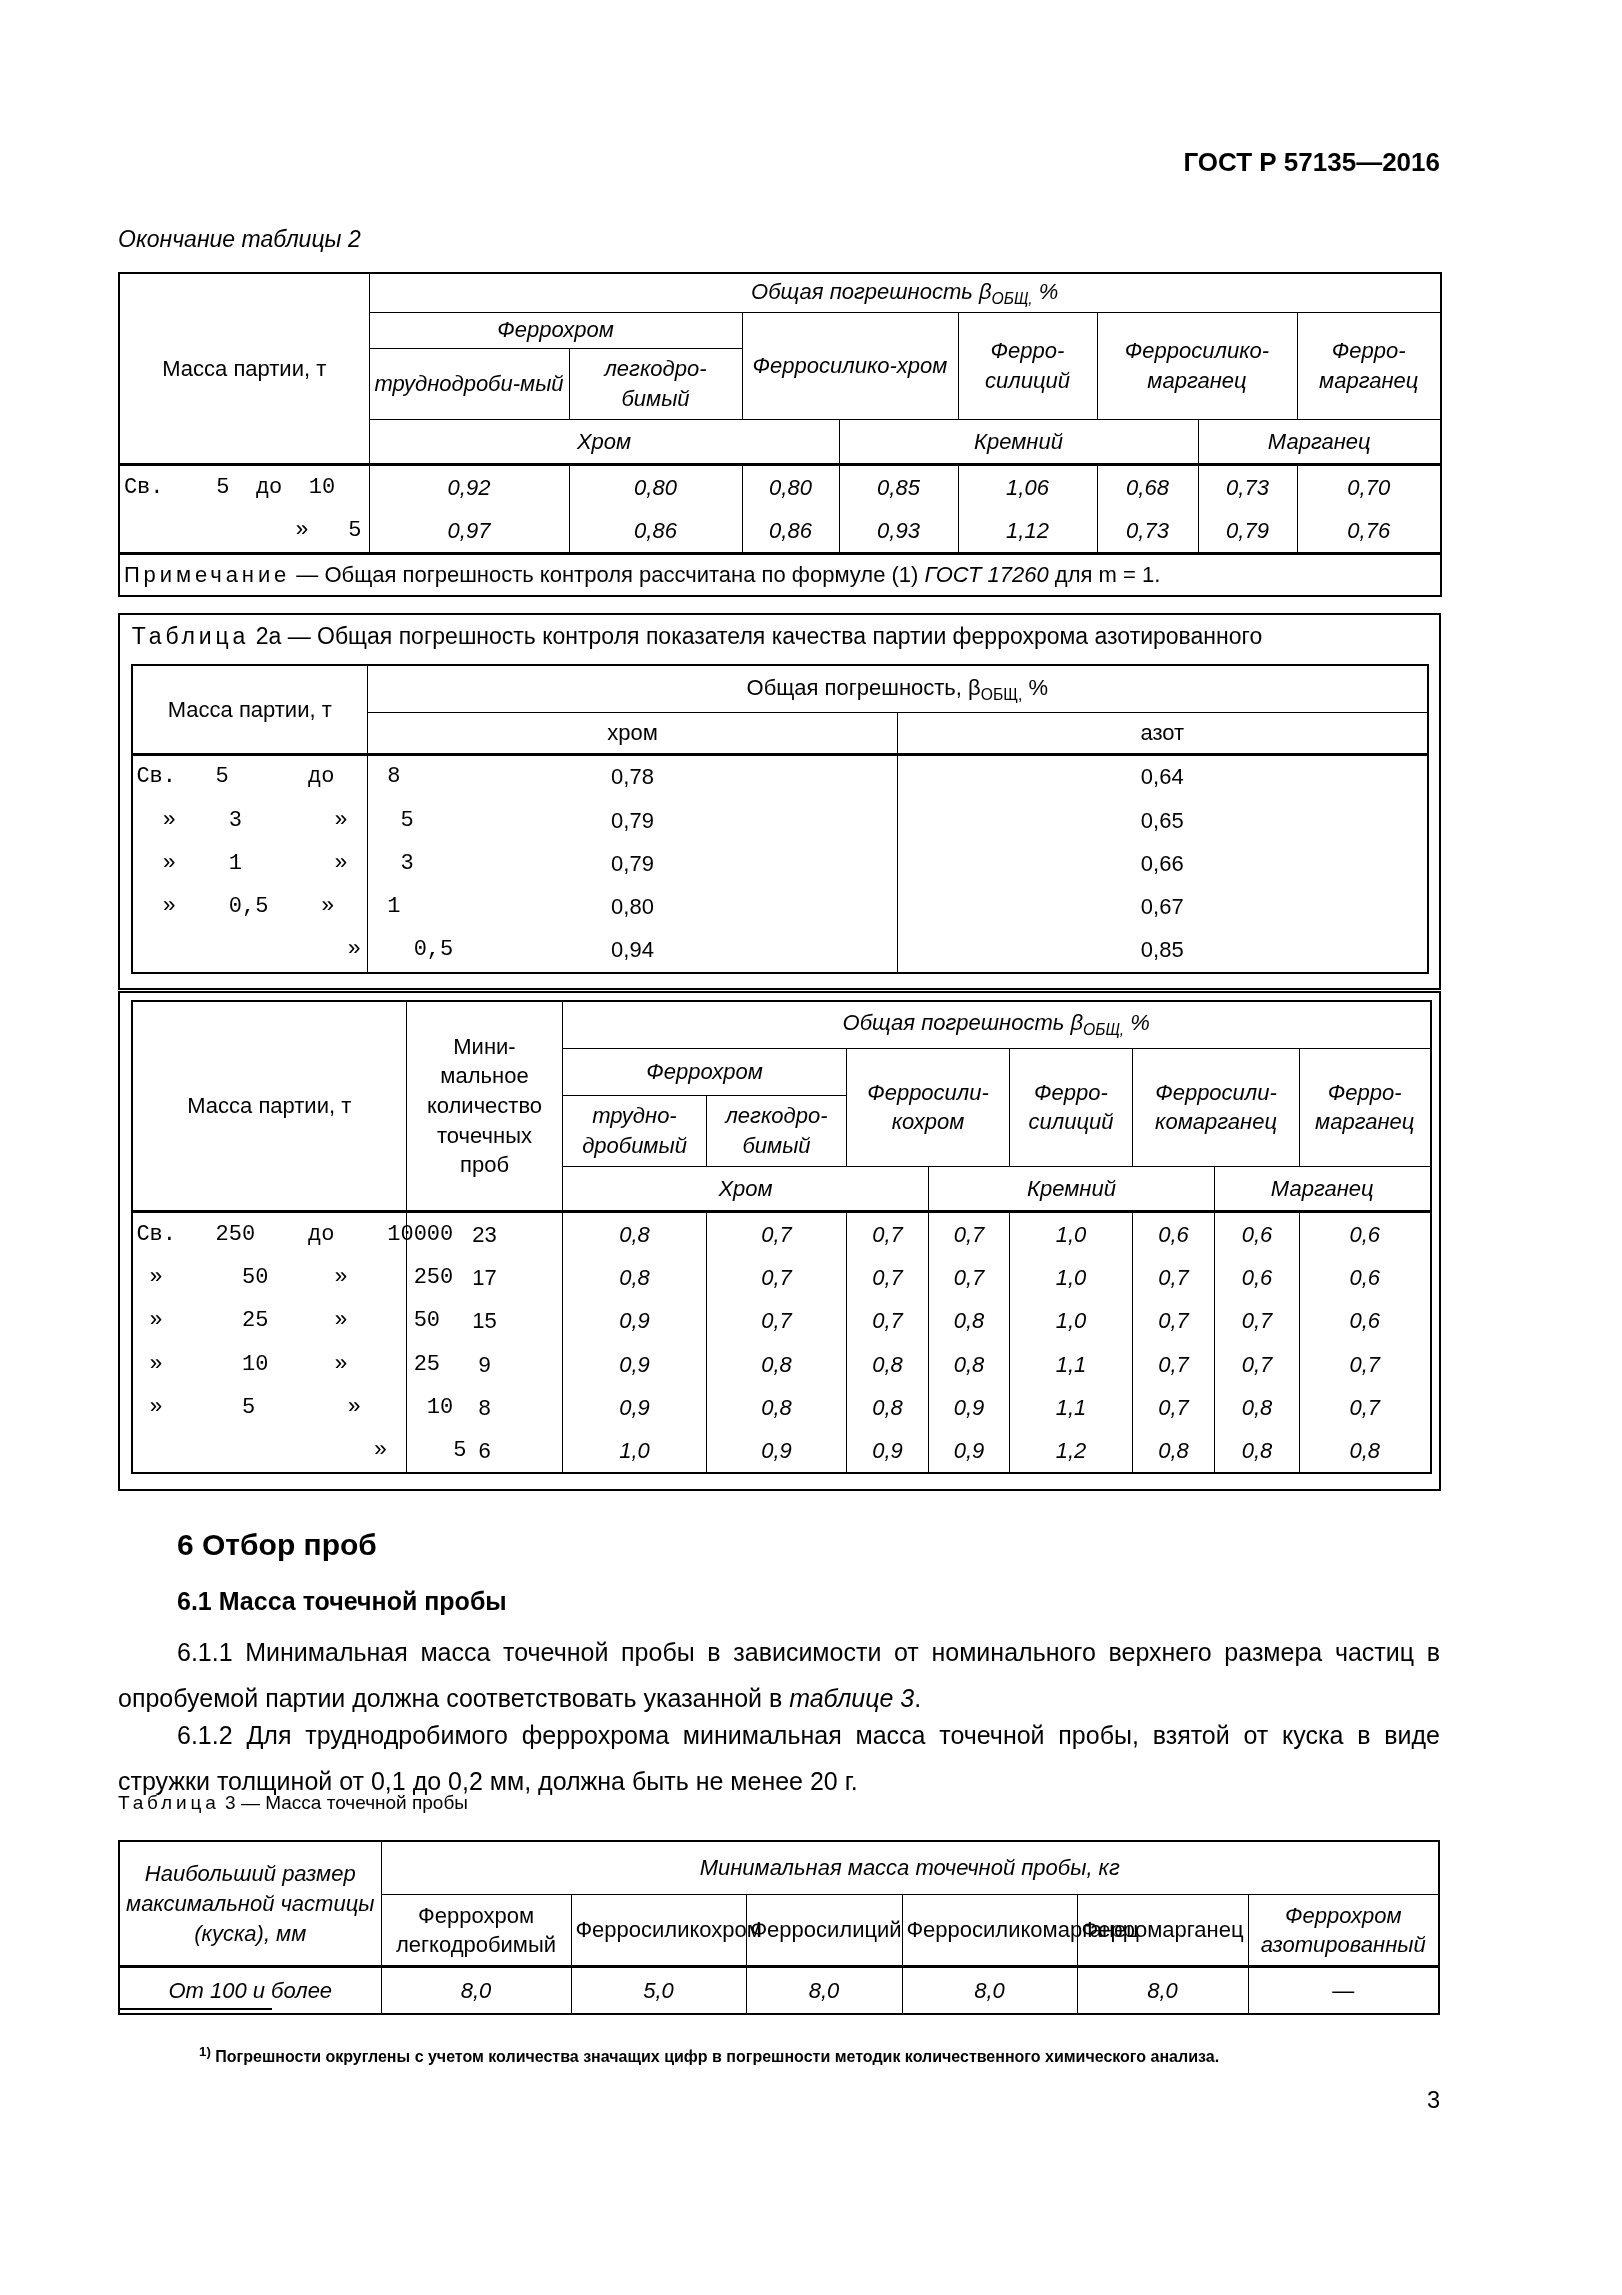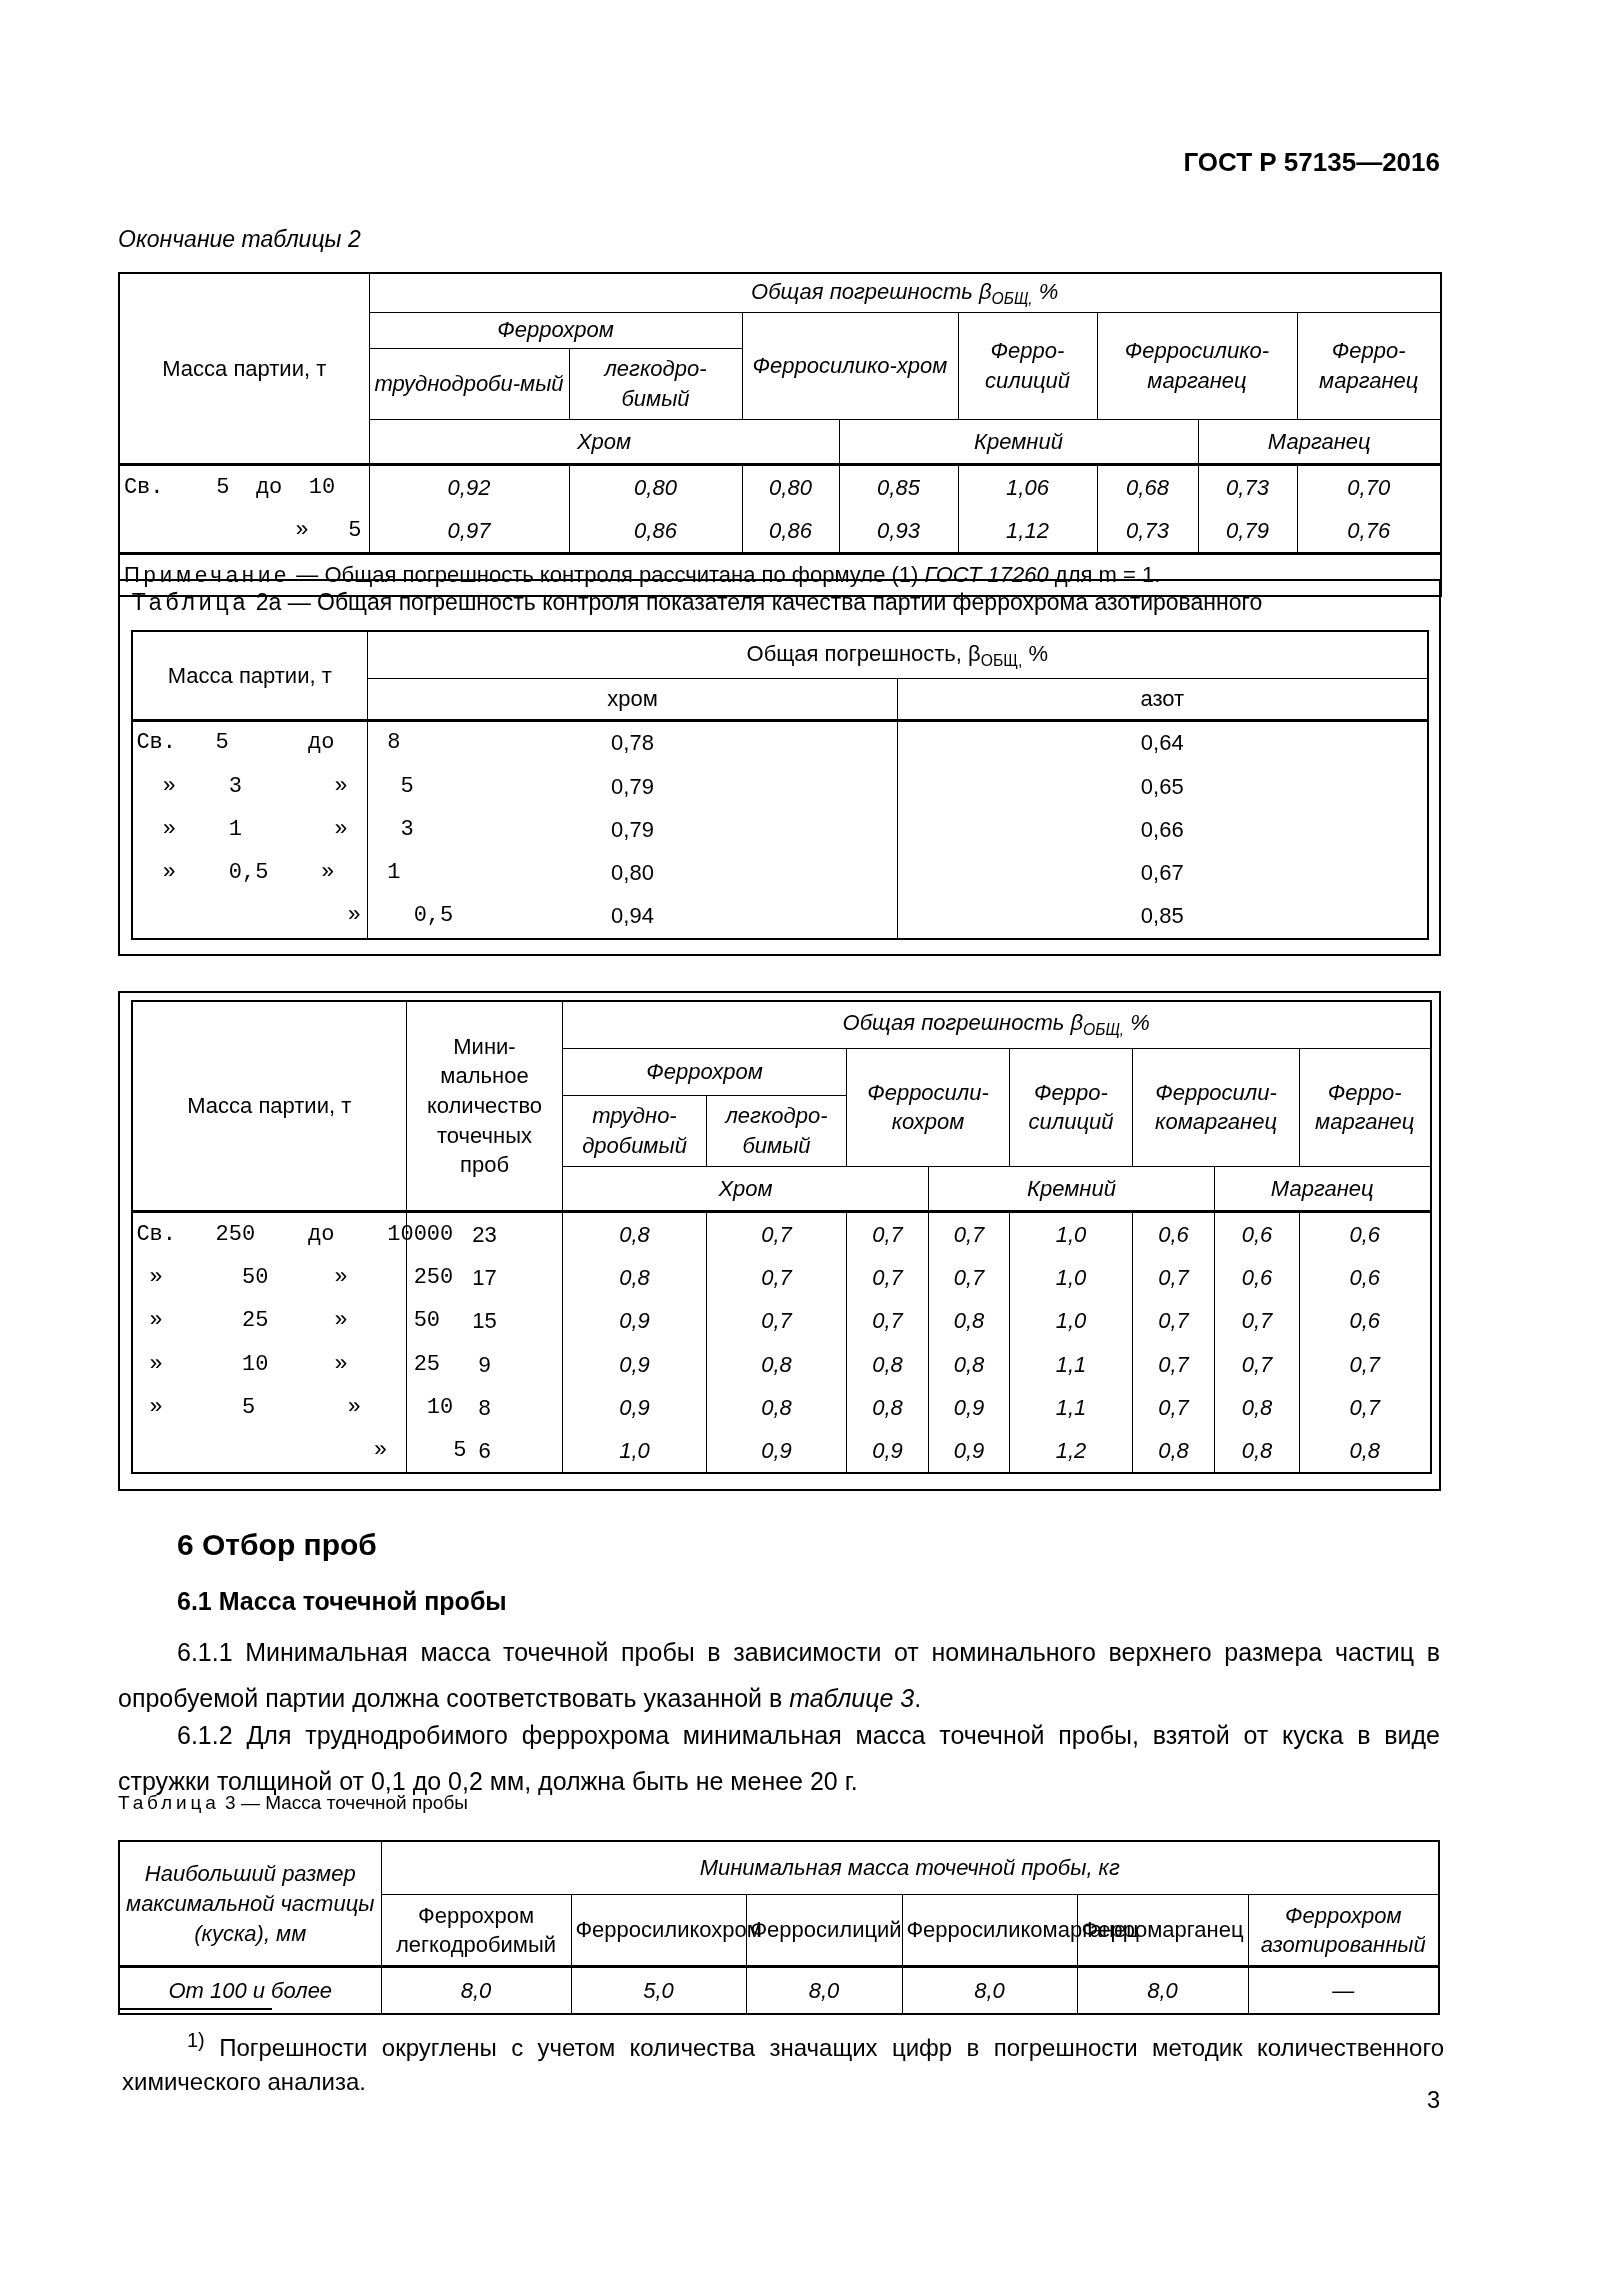"Таблица 2а — Общая погрешность" div.box { top: 579px -> 613px }
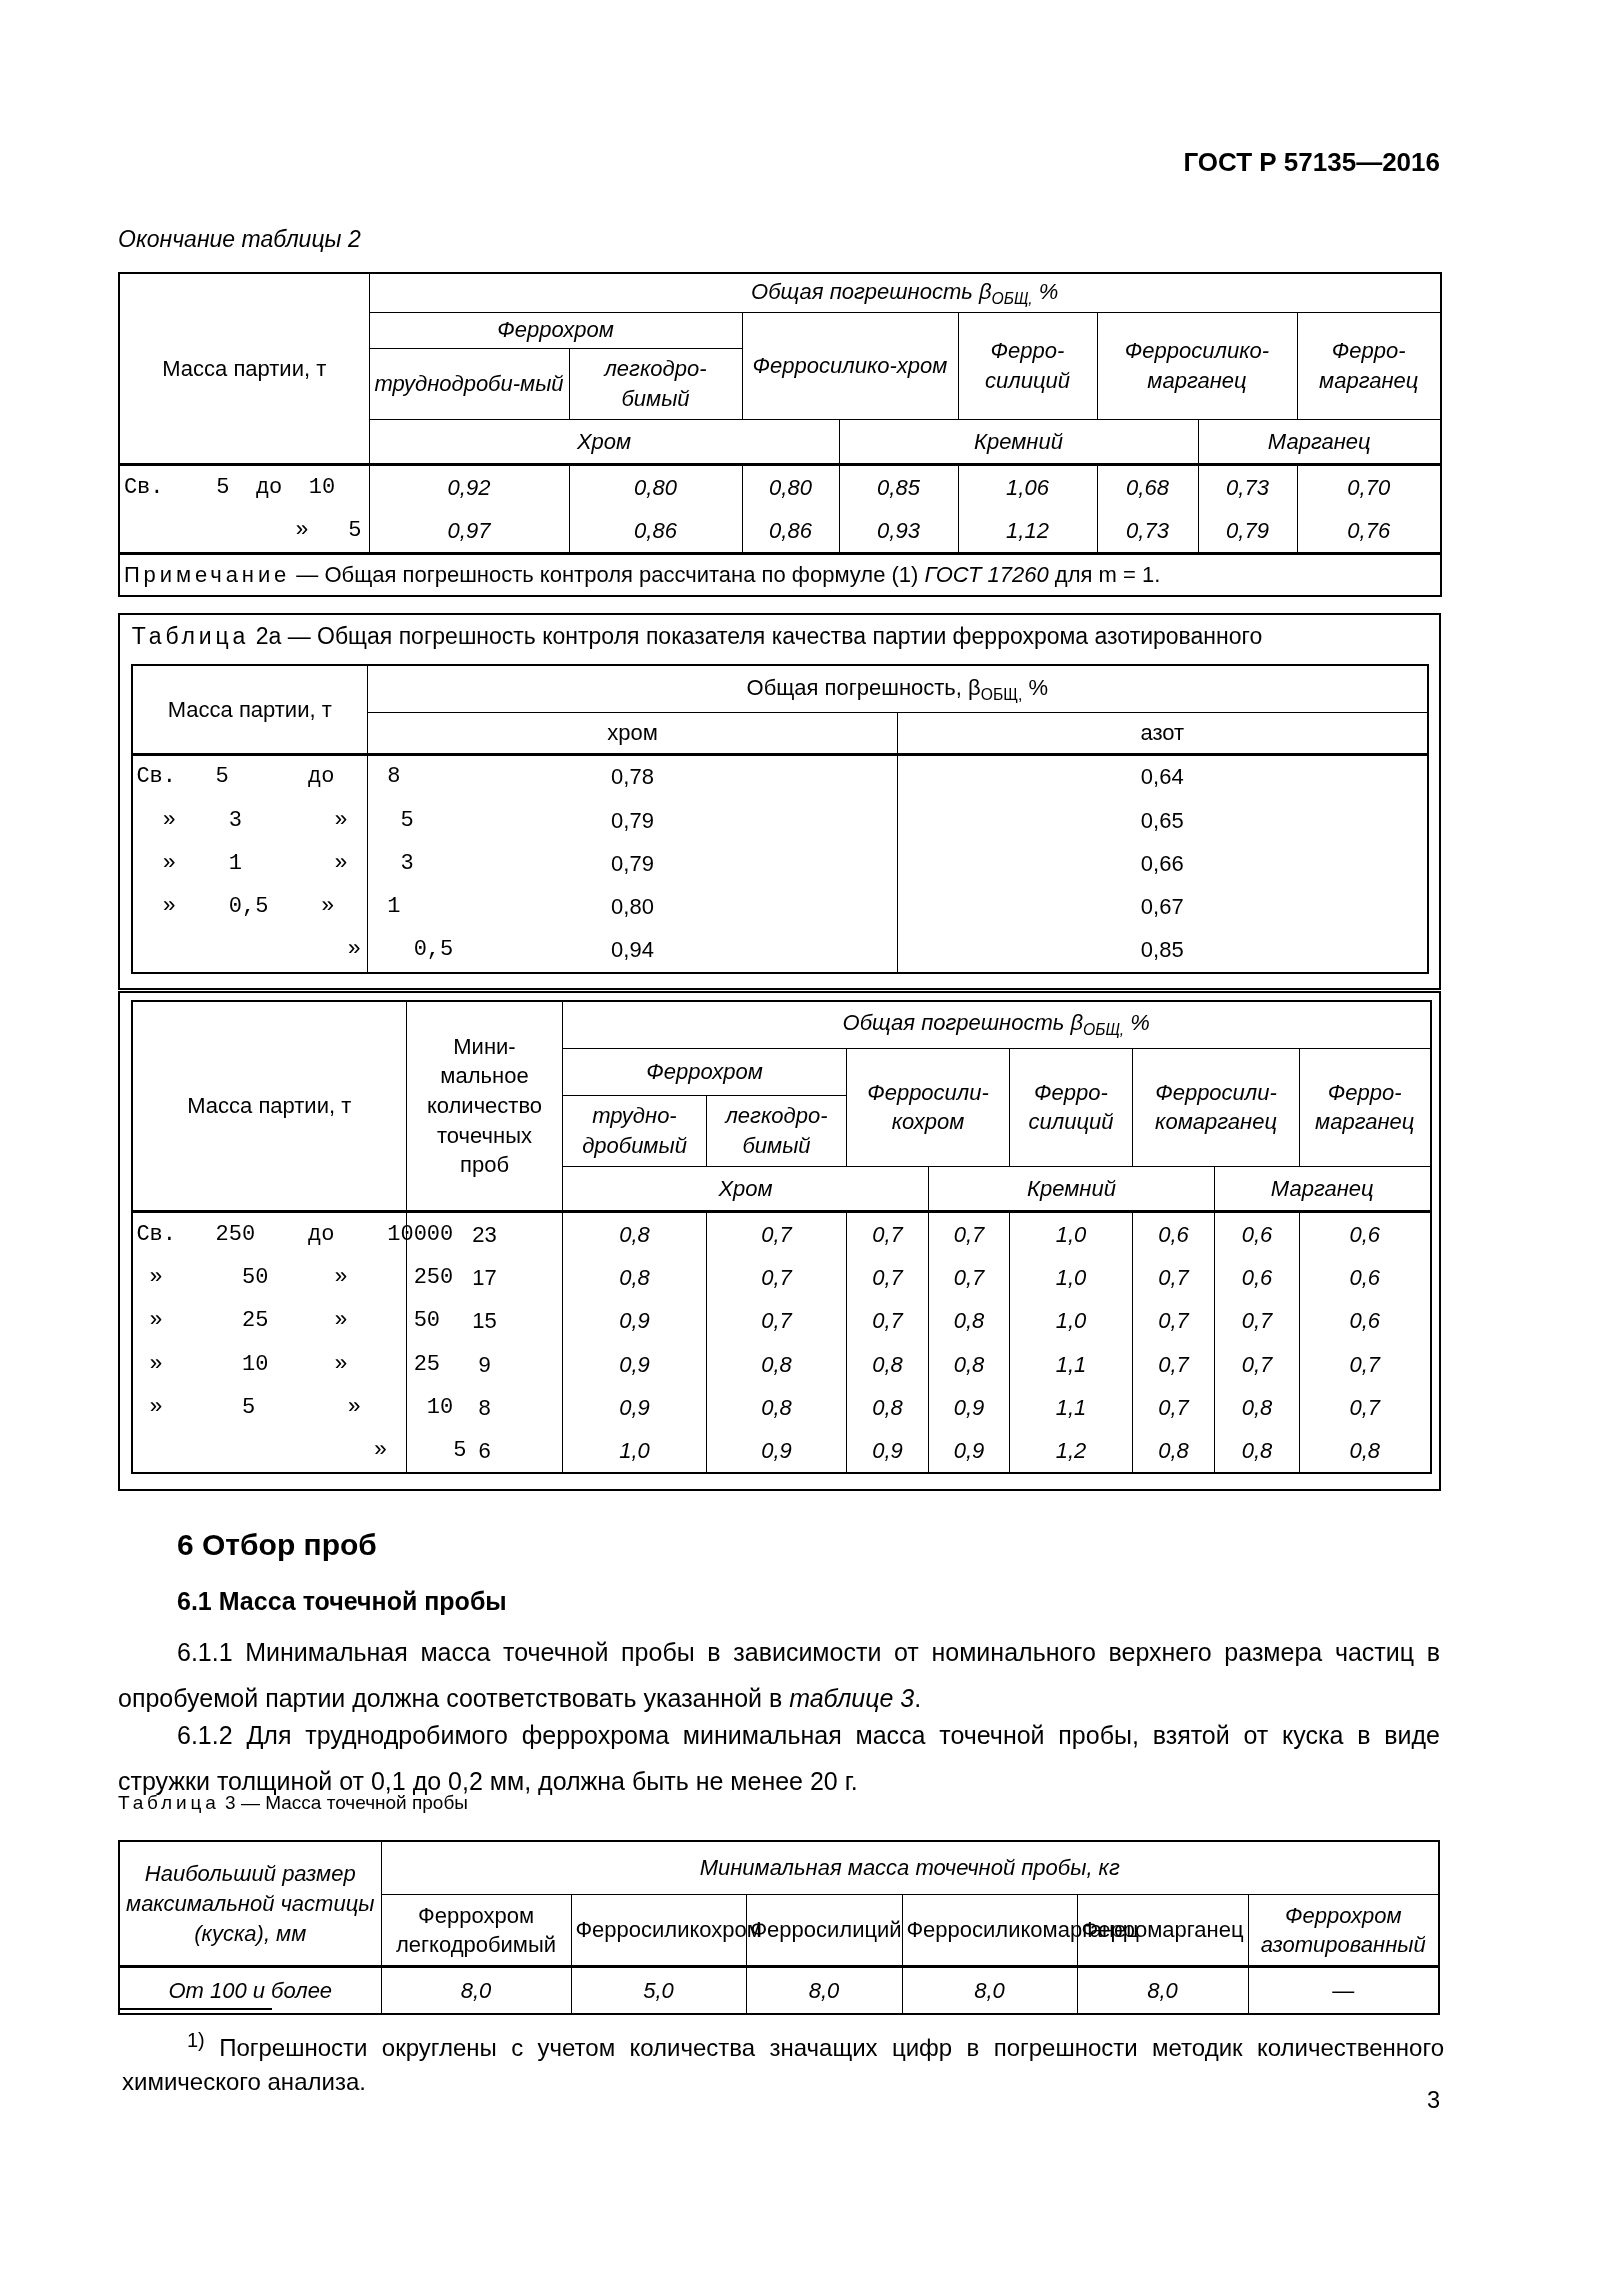"1) Погрешности округлены с учетом" .footnote { font-size: 24px -> 16px; font-weight: none -> bold; margin: 4px -> 16px }
